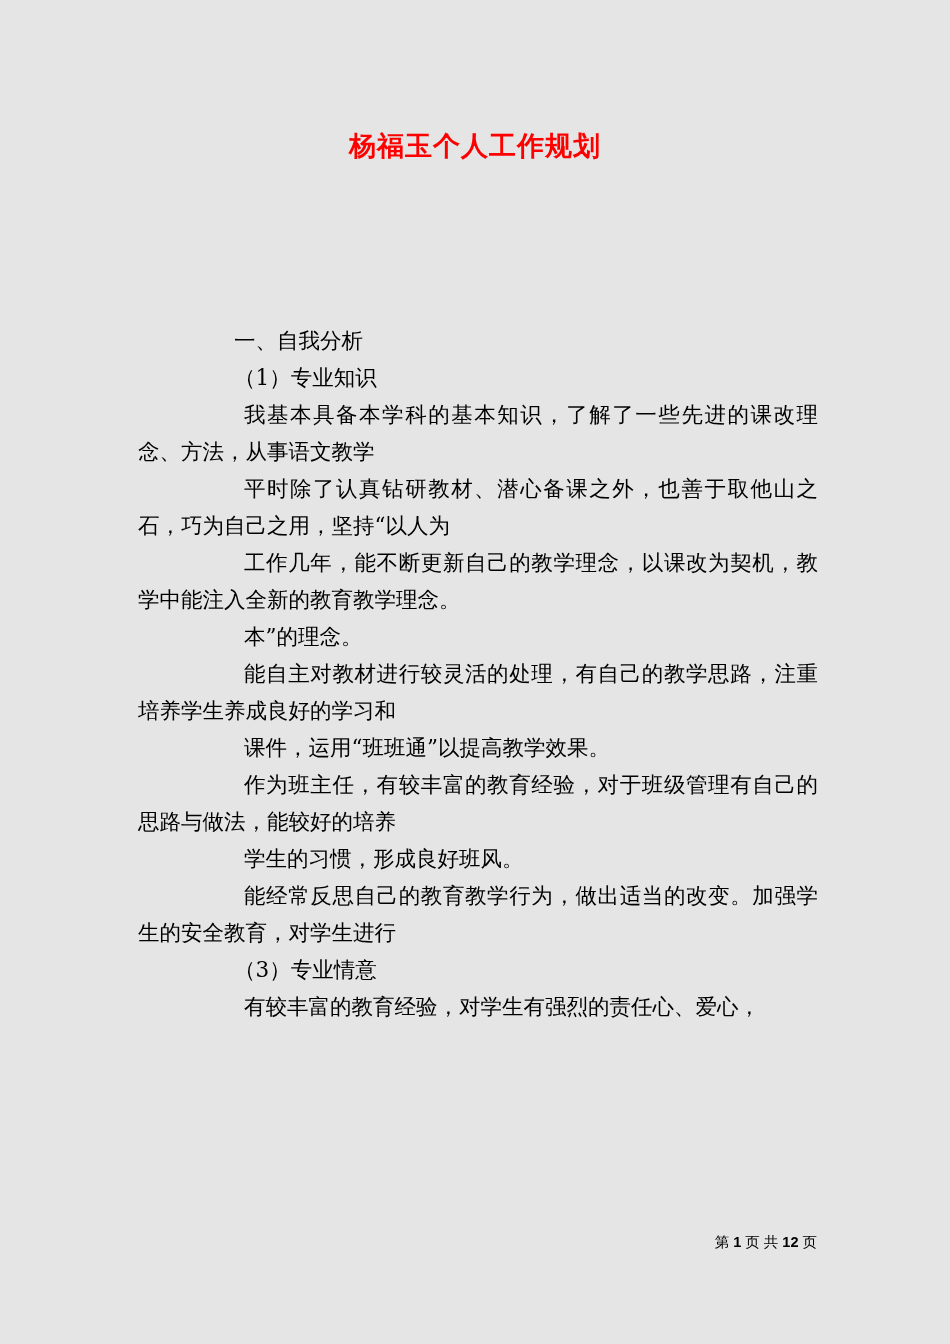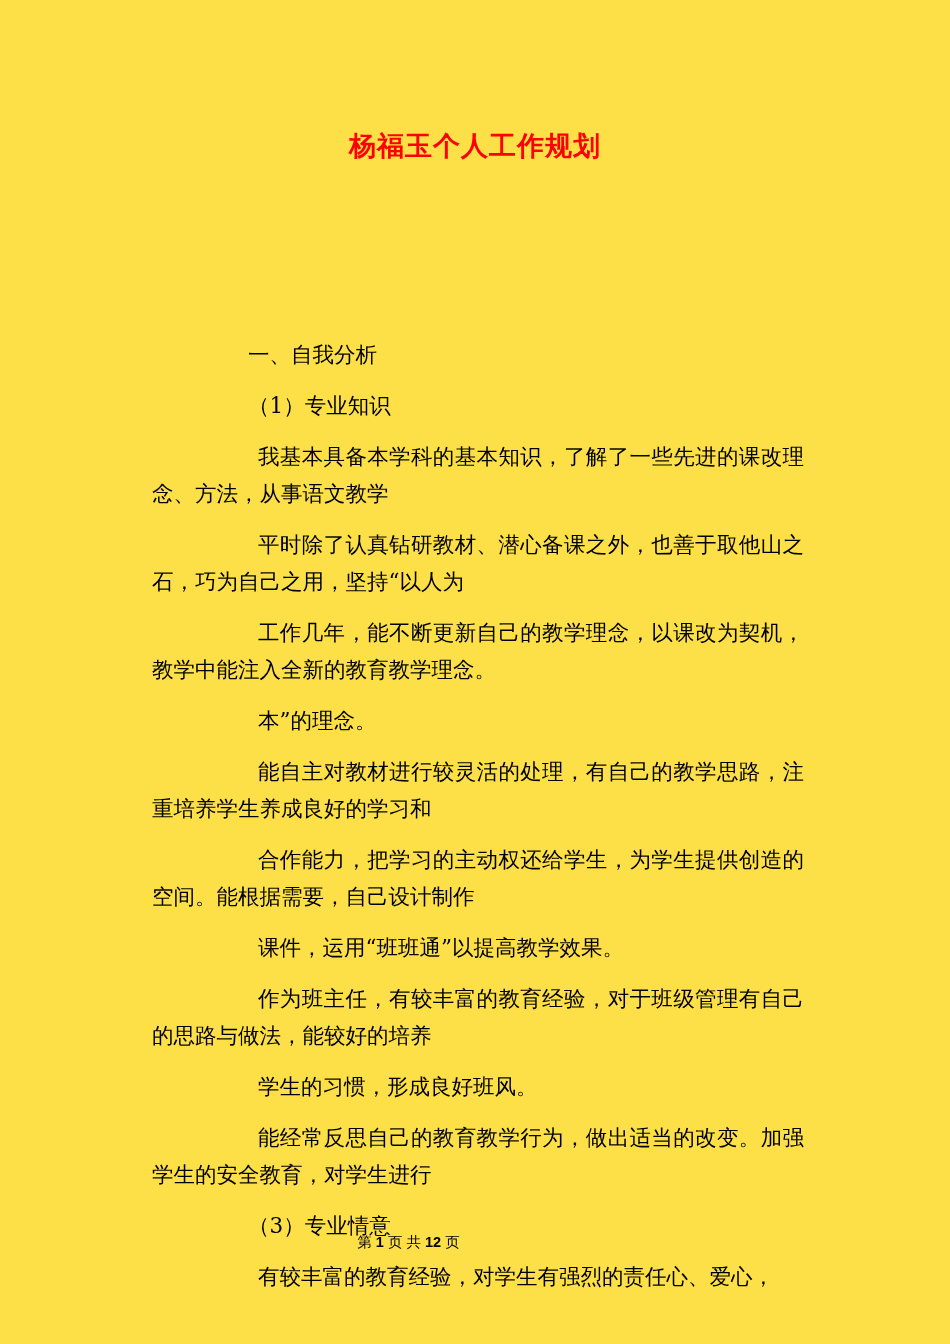"杨福玉个人工作规划" .page { background: #fde047 -> #e5e5e5 }
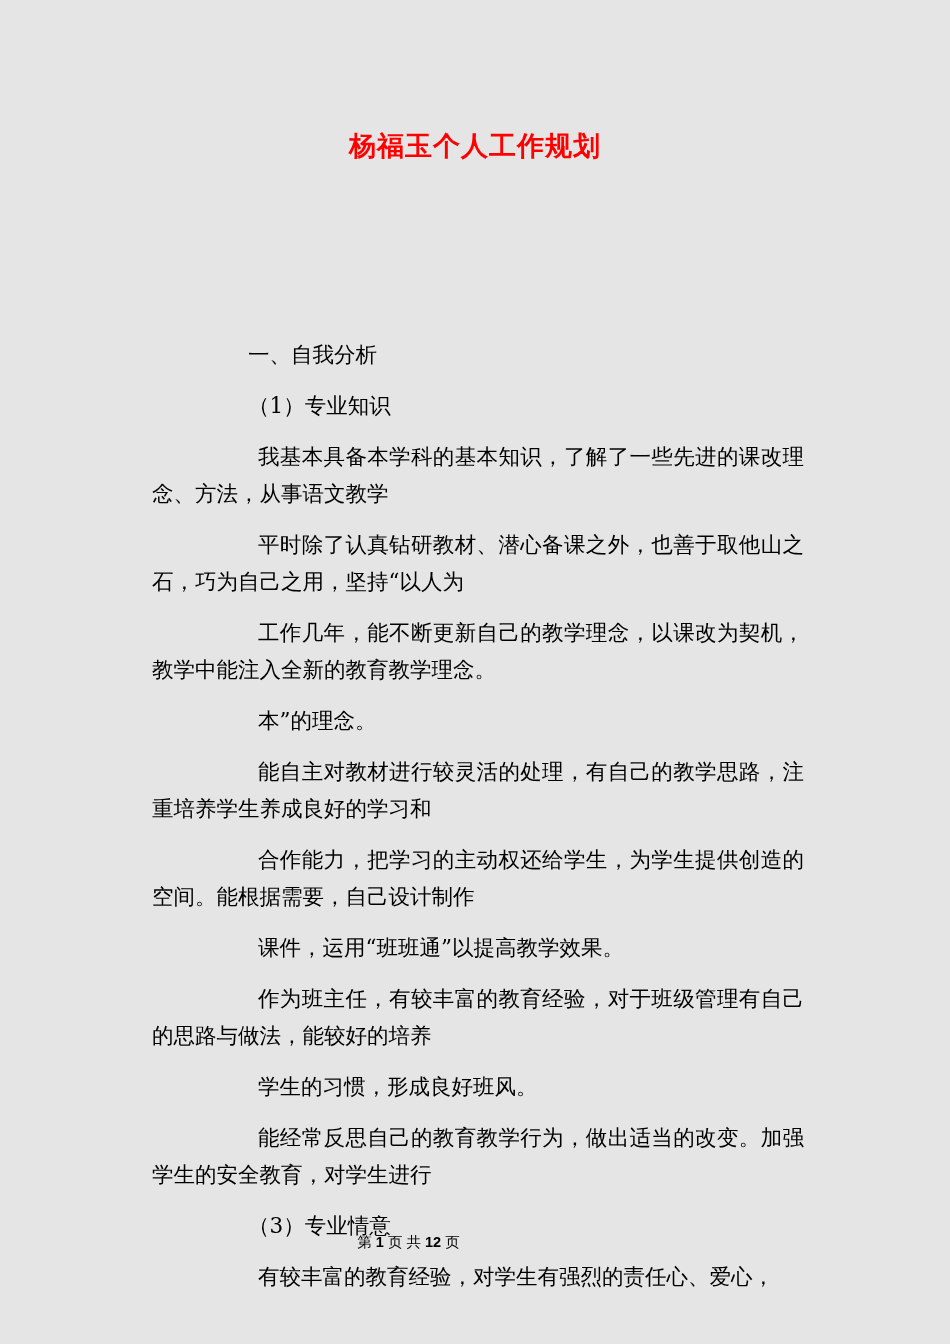"一、自我分析" .para { margin: 14px -> 0 }
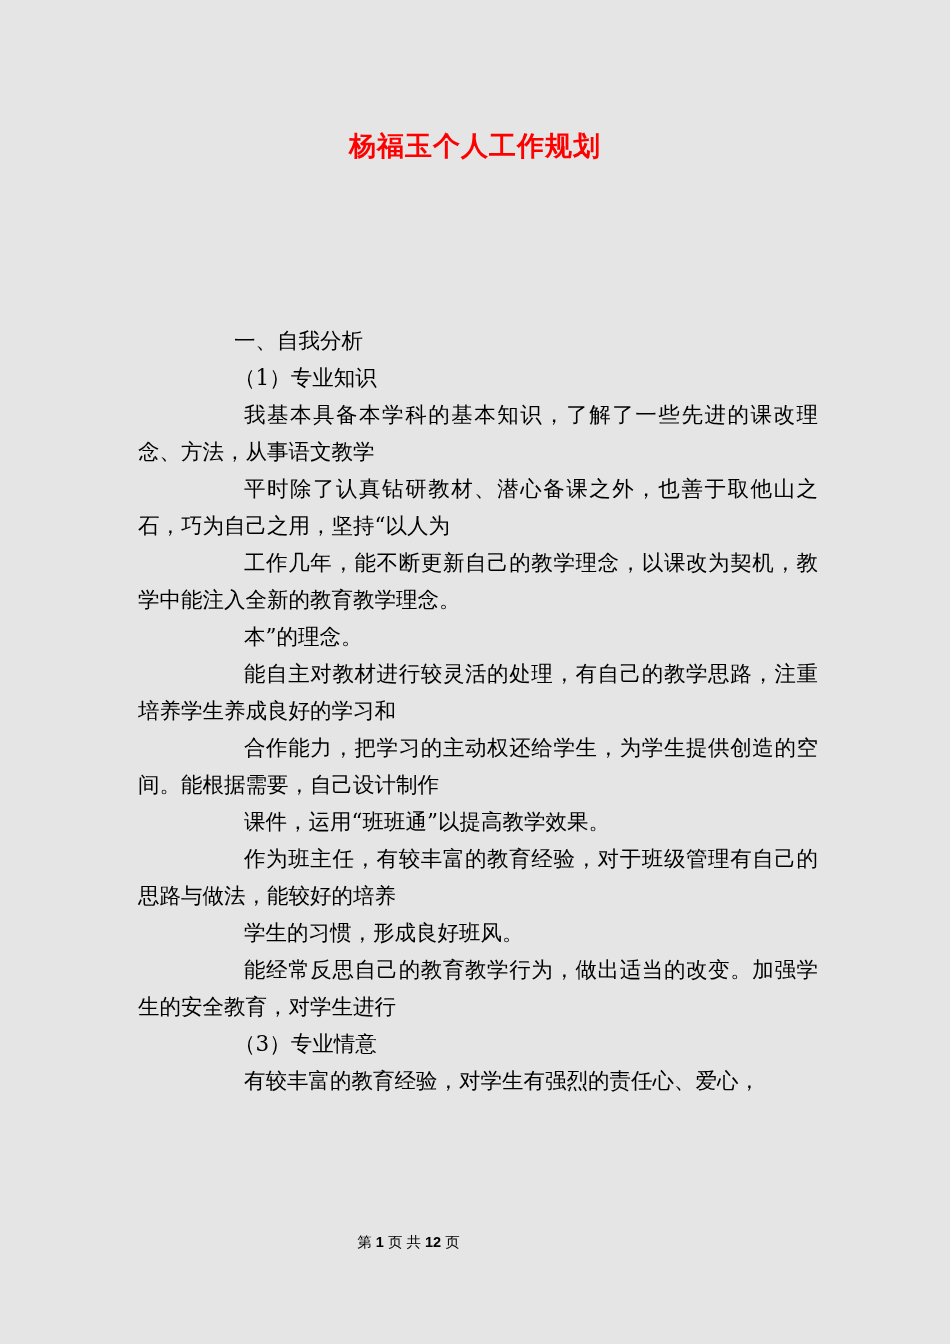"合作能力，把学习的主动权还给学生，为学生提供创造的空间。能根据需要，自己设计制作" p.para { html: <p>合作能力，把学习的主动权还给学生，为学生提供创造的空间。能根据需要，自己设计制作</p> -> none }
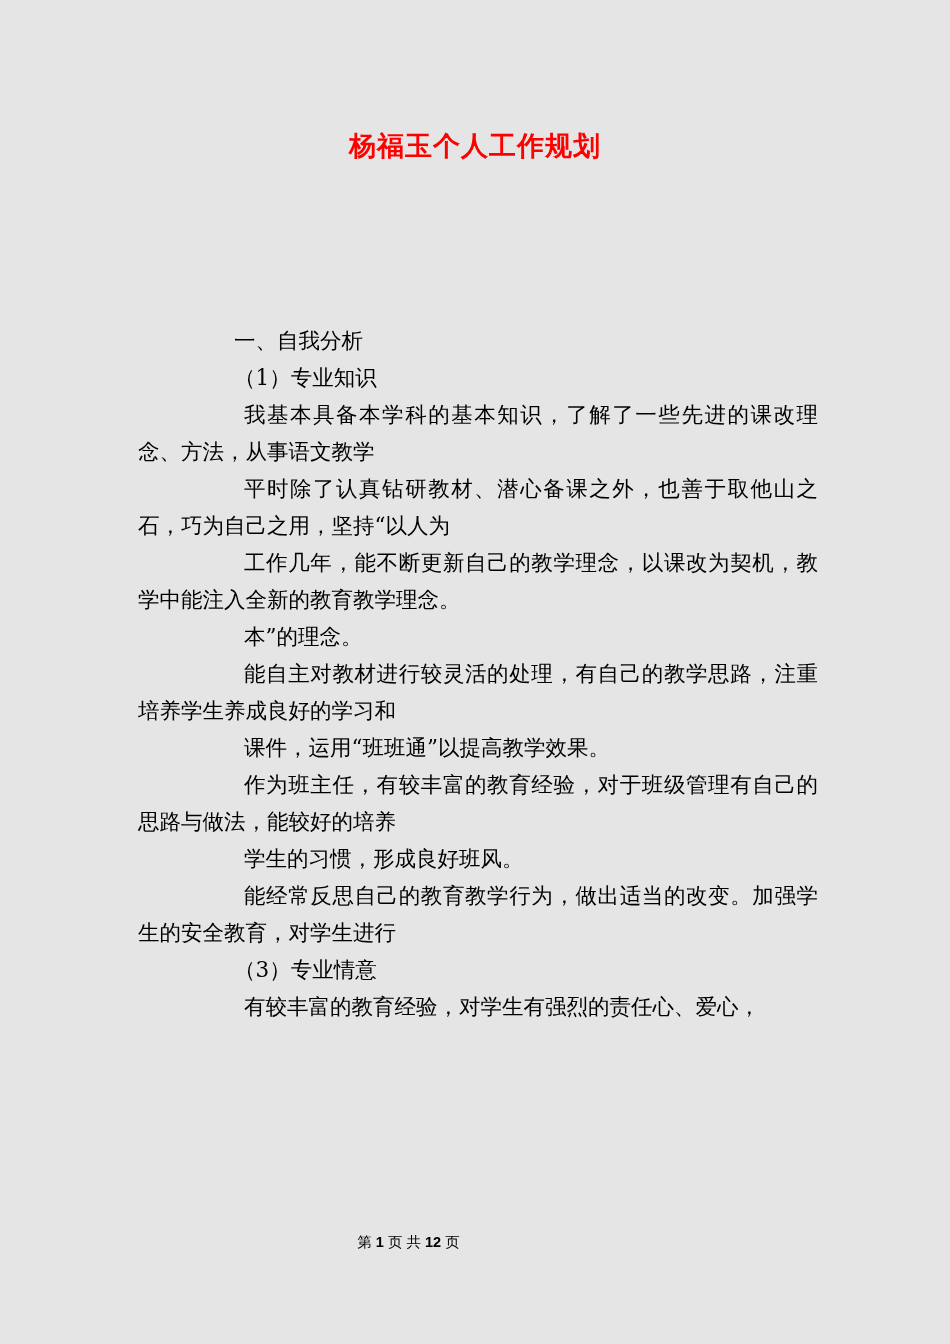"第 1 页 共 12" .footer { text-align: center -> right }
